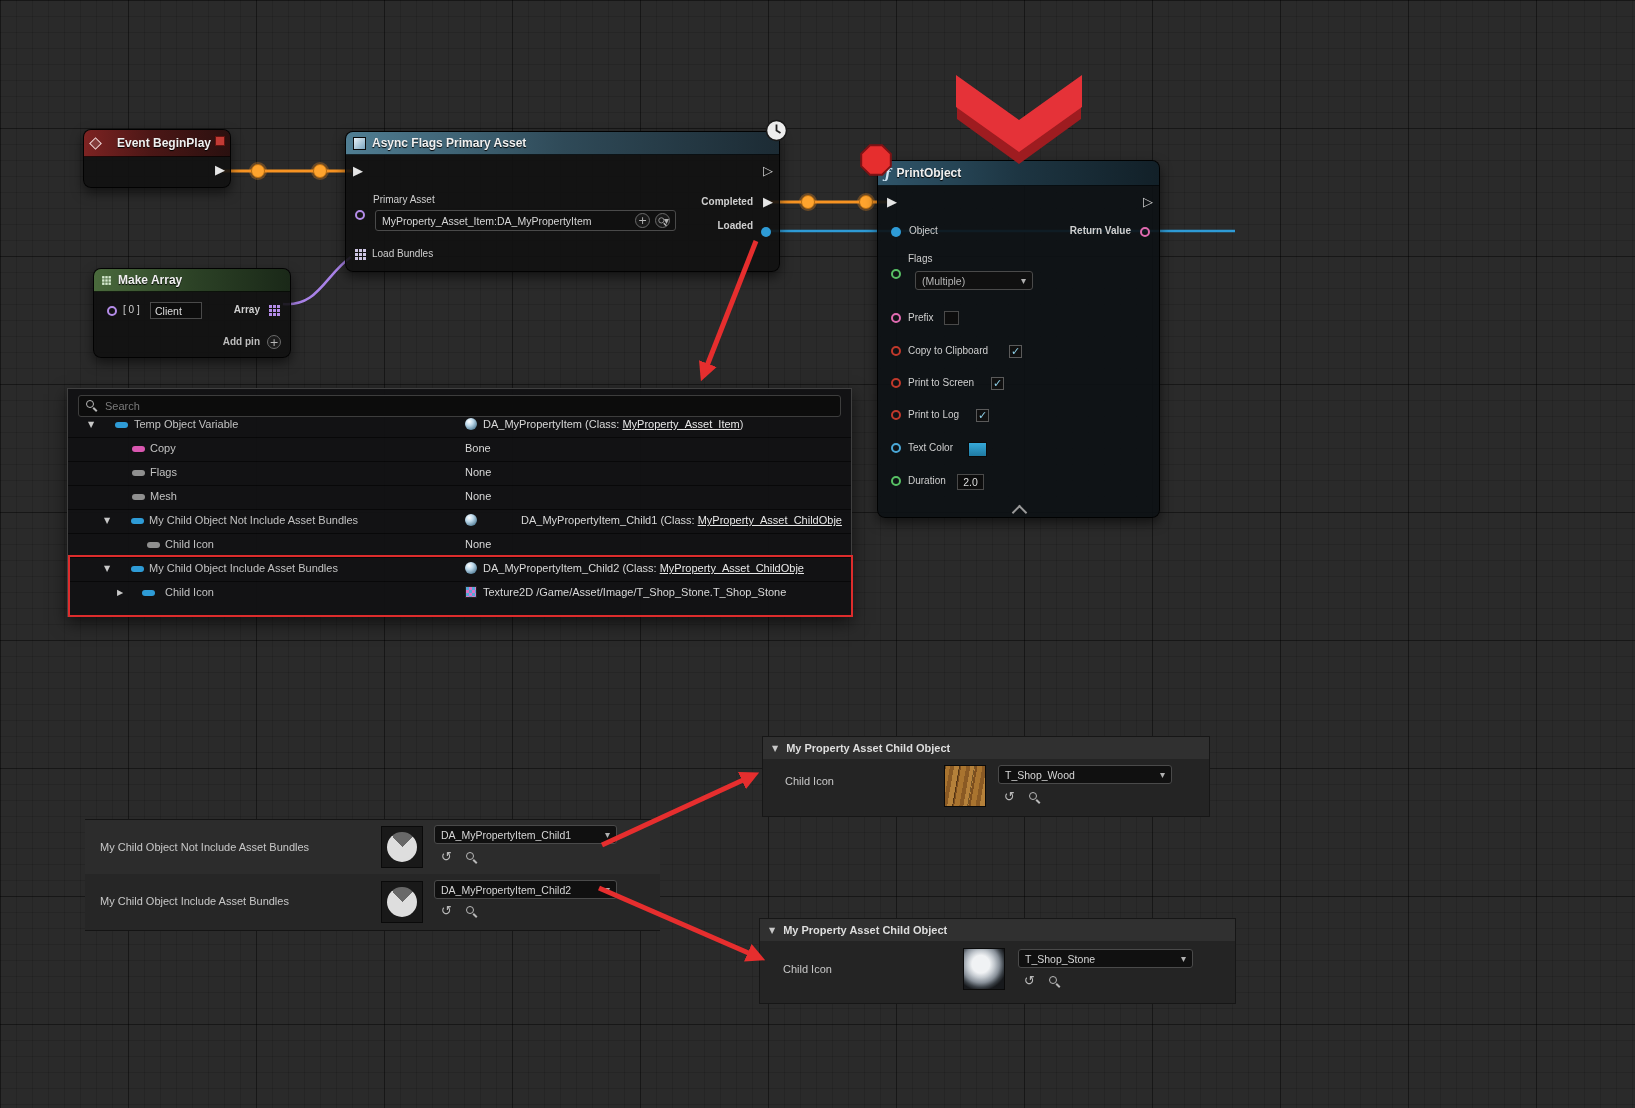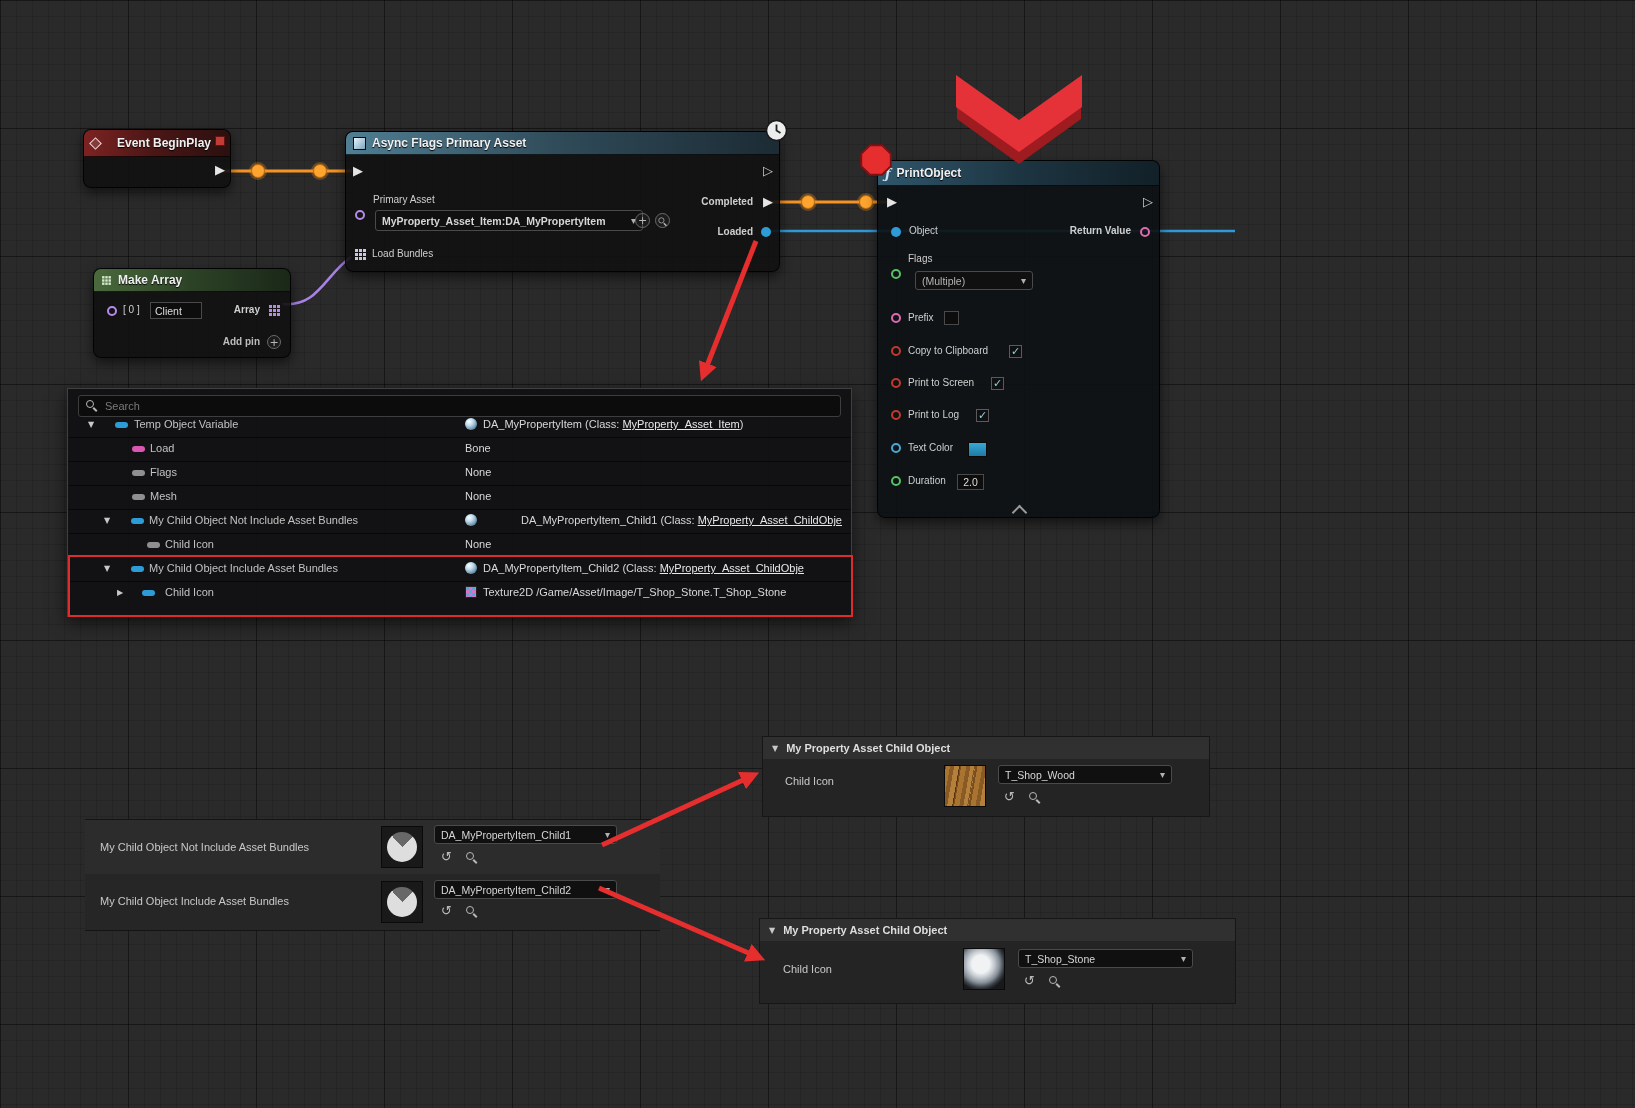"MyProperty_Asset_Item:DA_MyPropertyItem" div.dd { font-weight: bold -> none; width: 268px -> 301px }
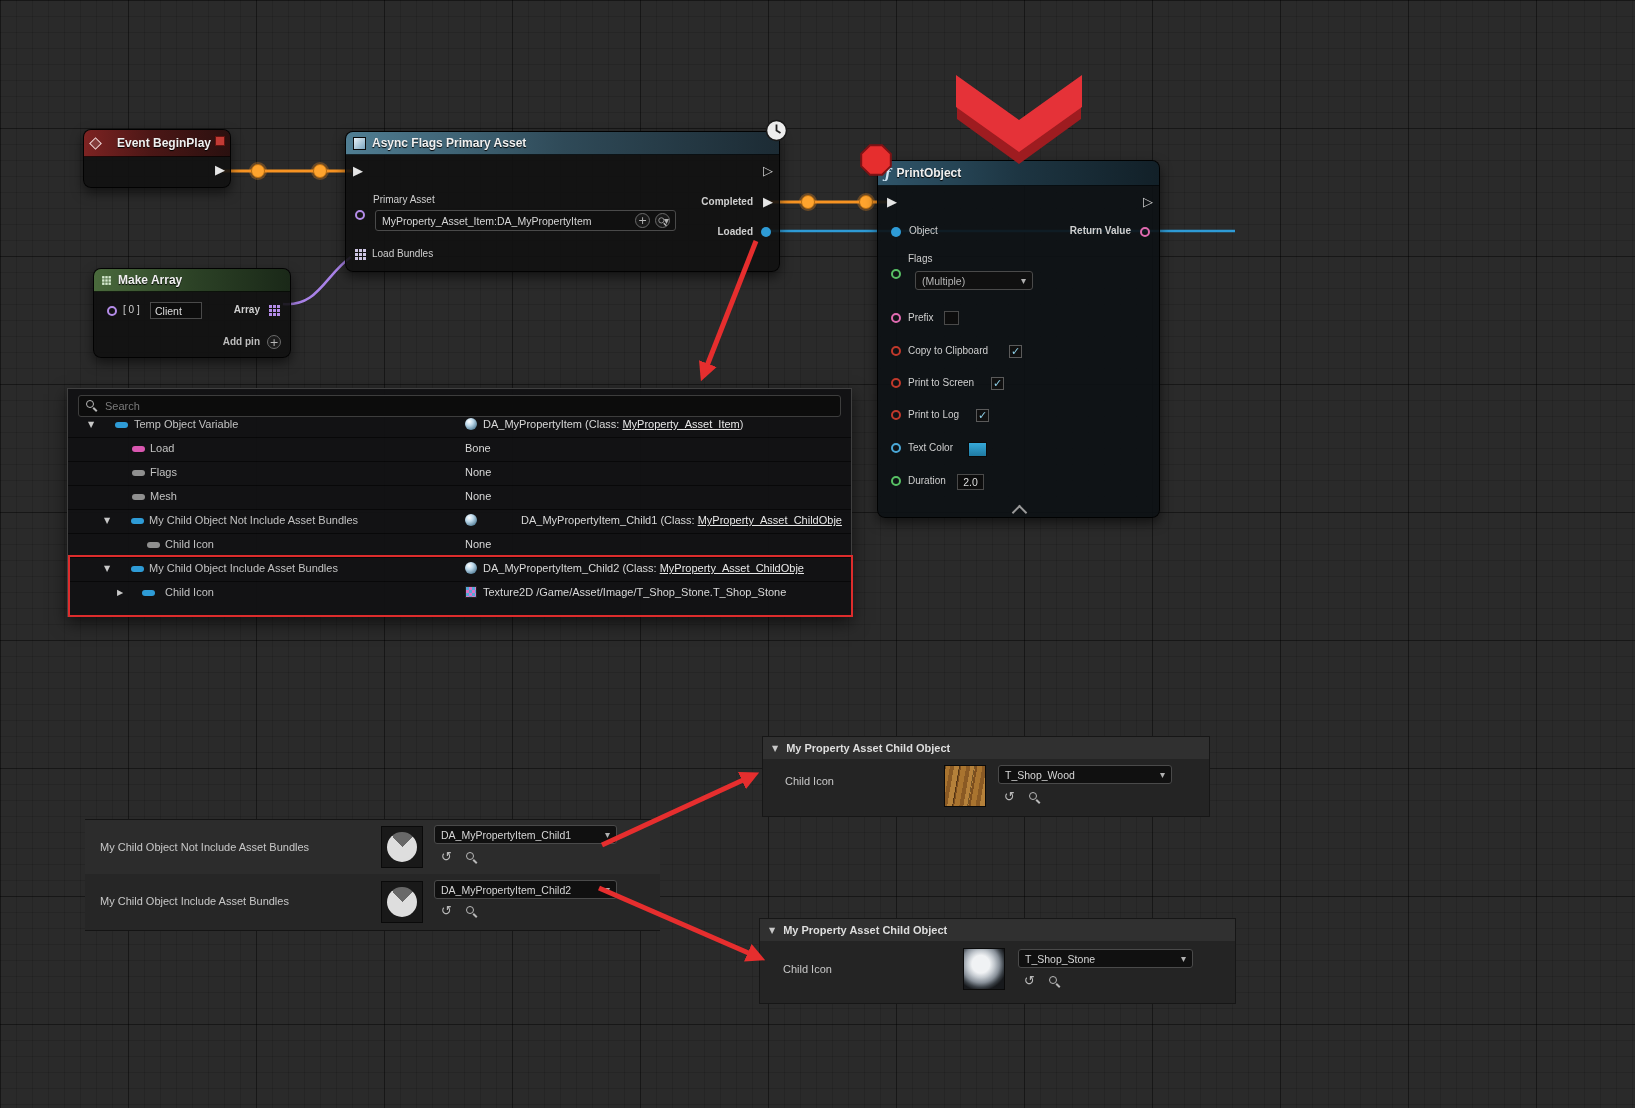"Loaded" span.lbl { top: 94px -> 88px }
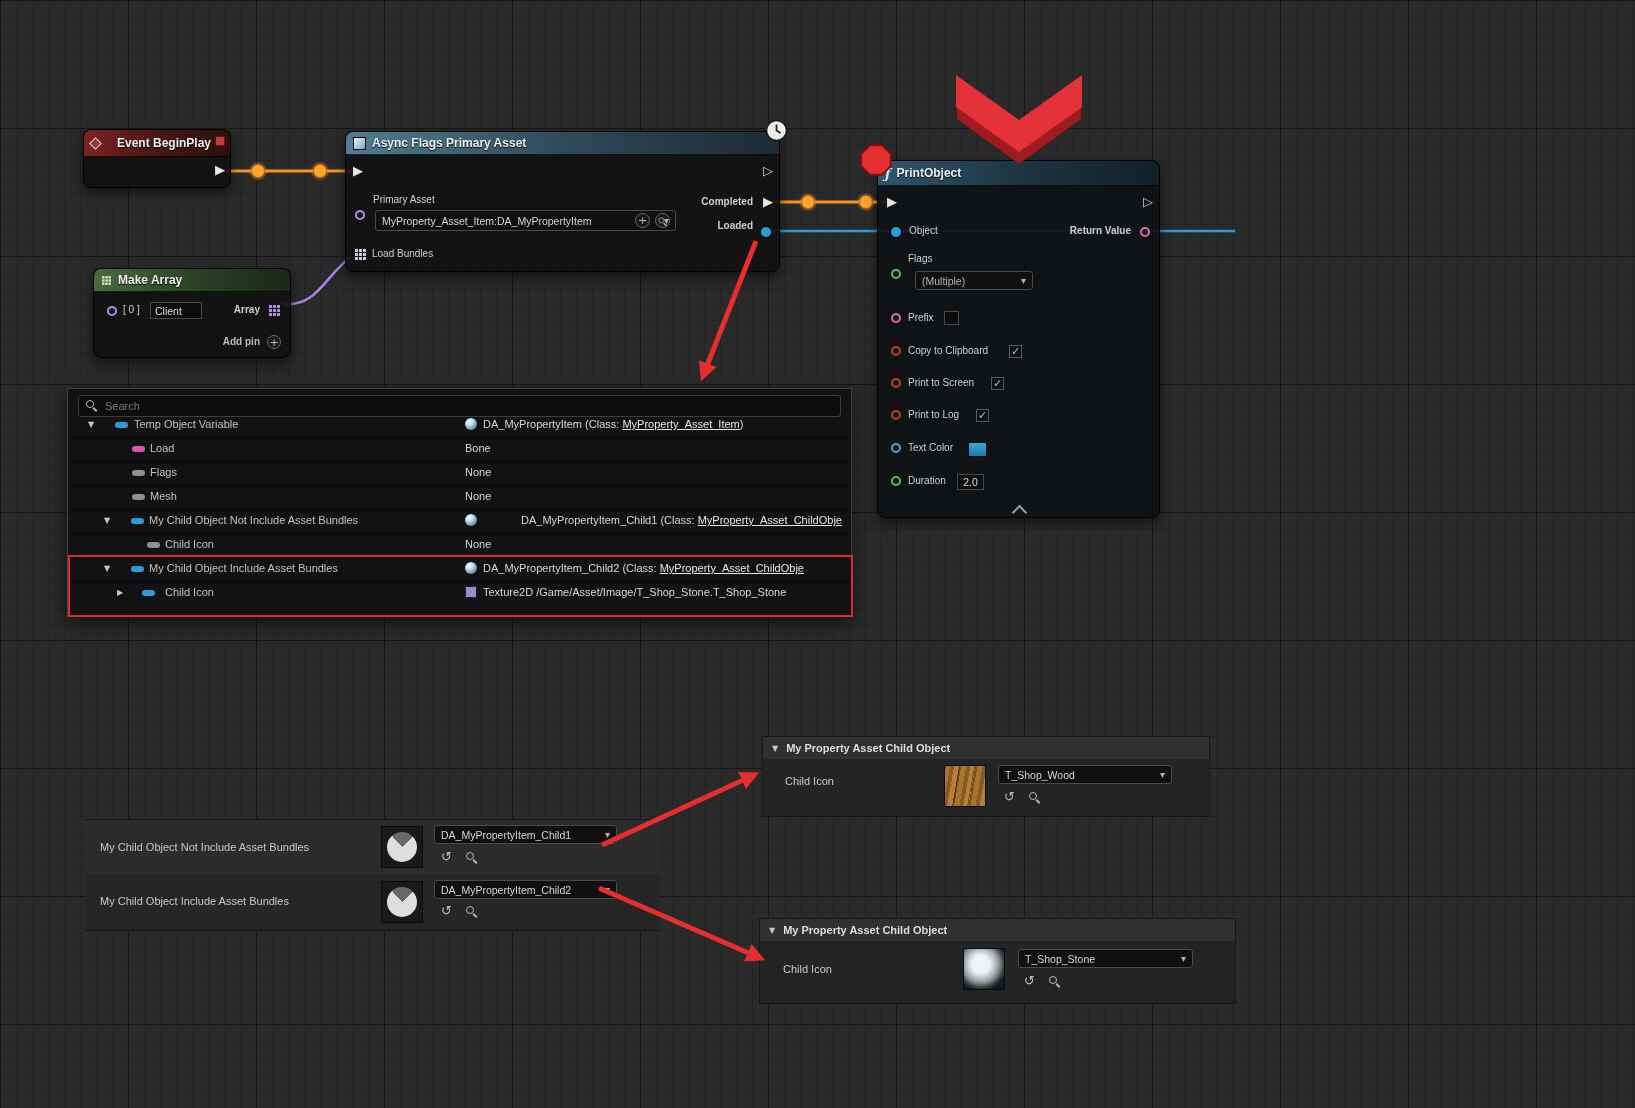"Load" span.wlabel { text: Load -> Copy }
